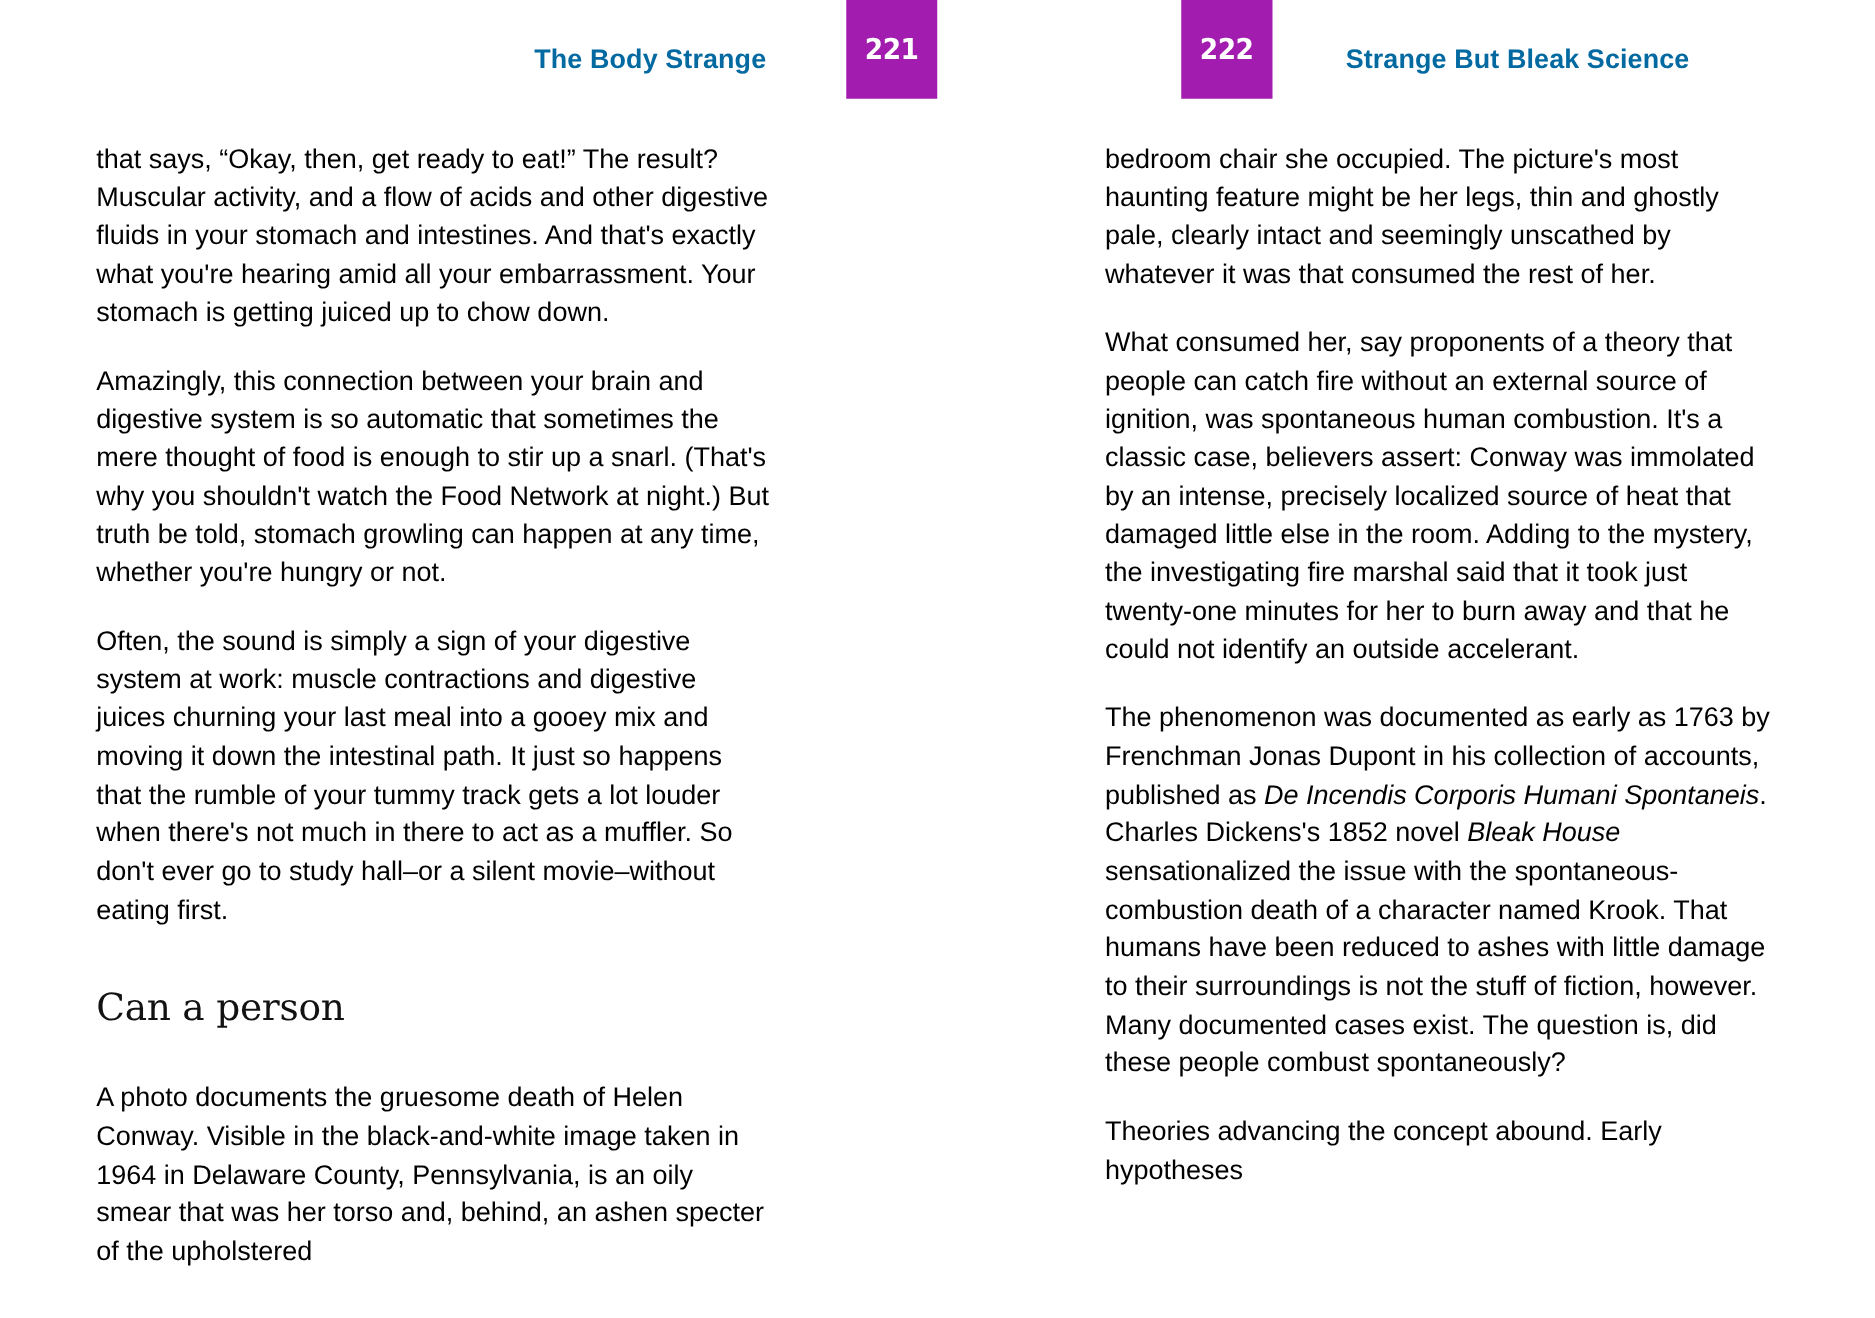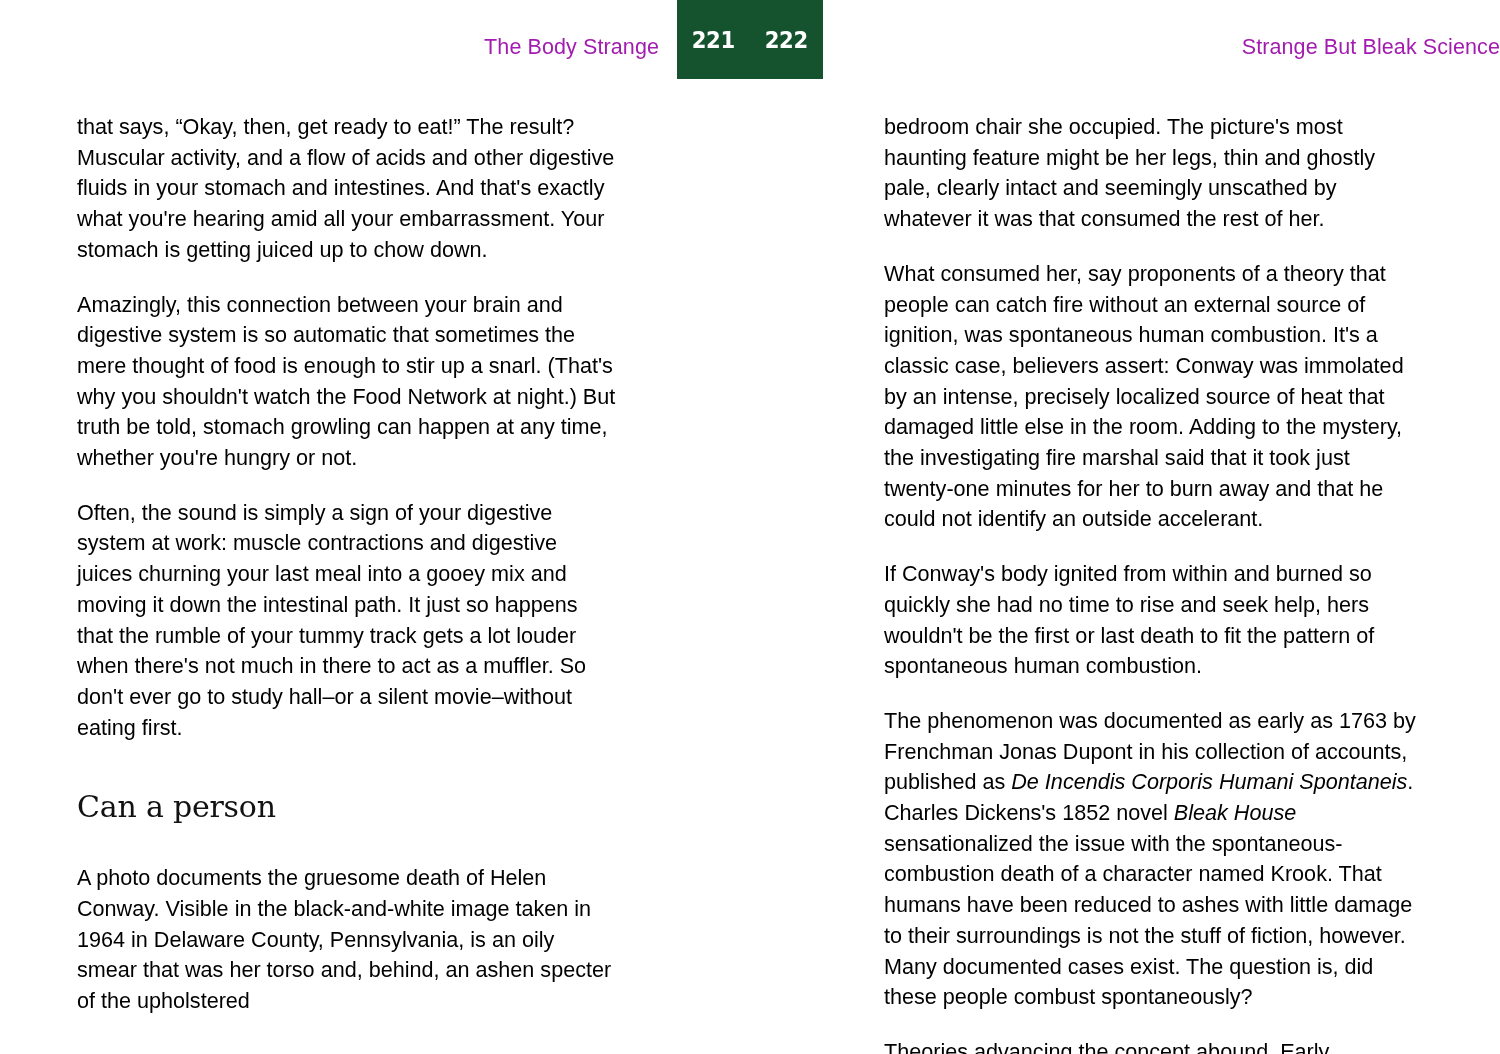"The Body Strange" .runhead-title { color: #a21caf -> #0369a1; font-weight: 400 -> 700 }
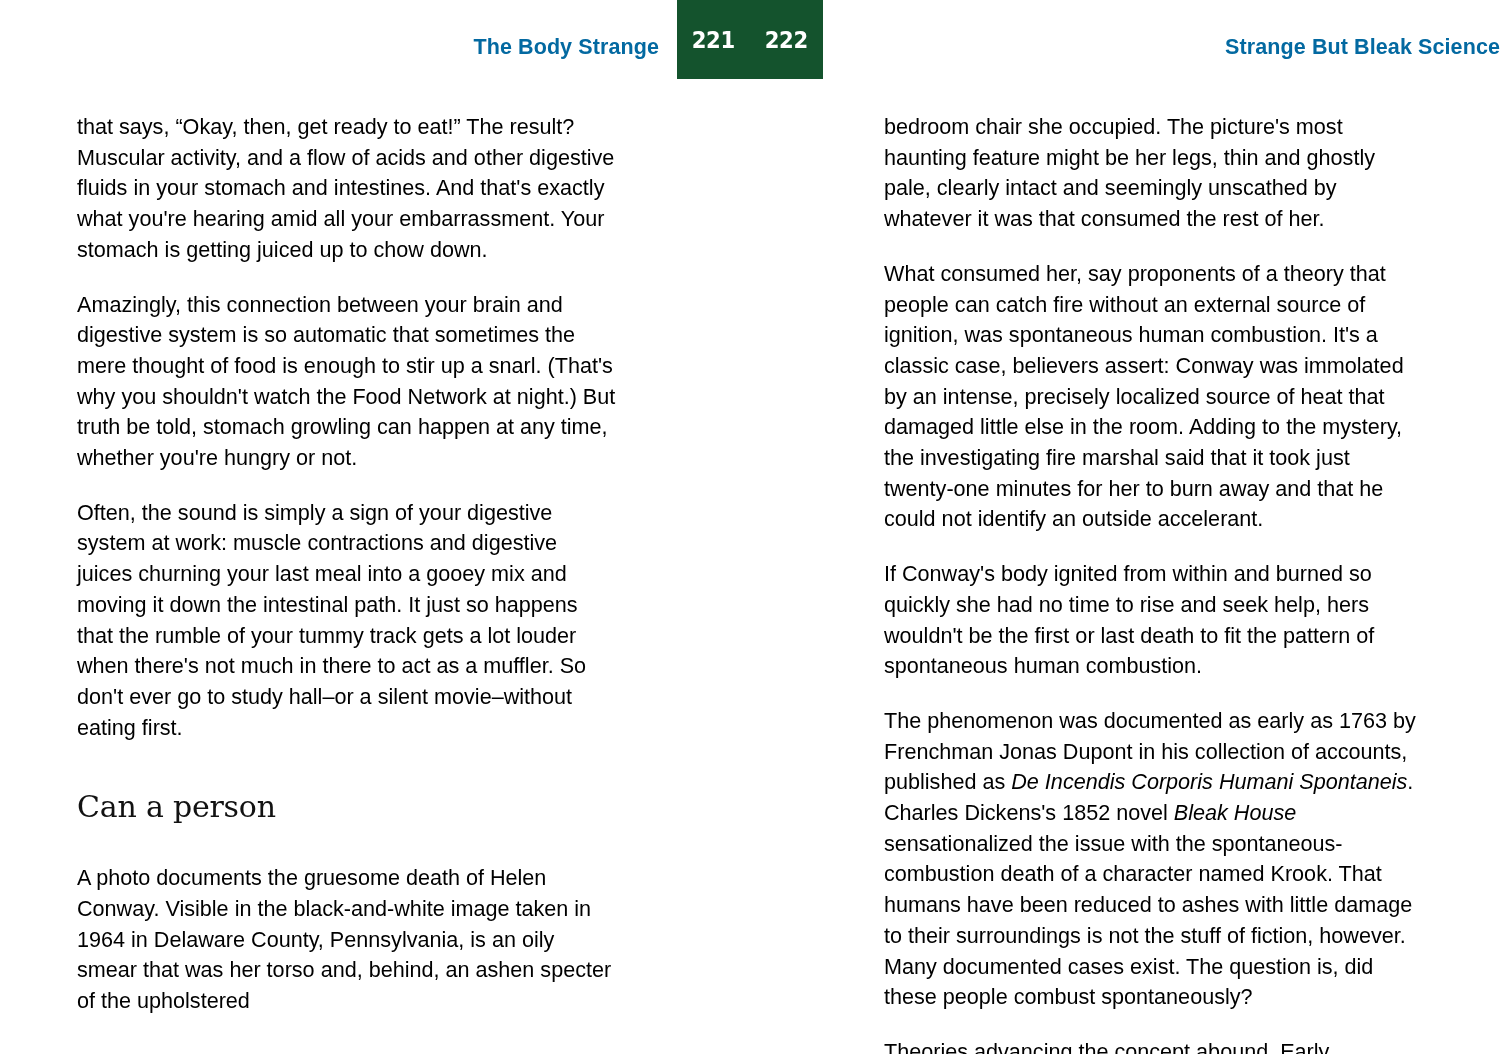"221" .folio-box { background: #14532d -> #a21caf; margin-left: none -> 46px }
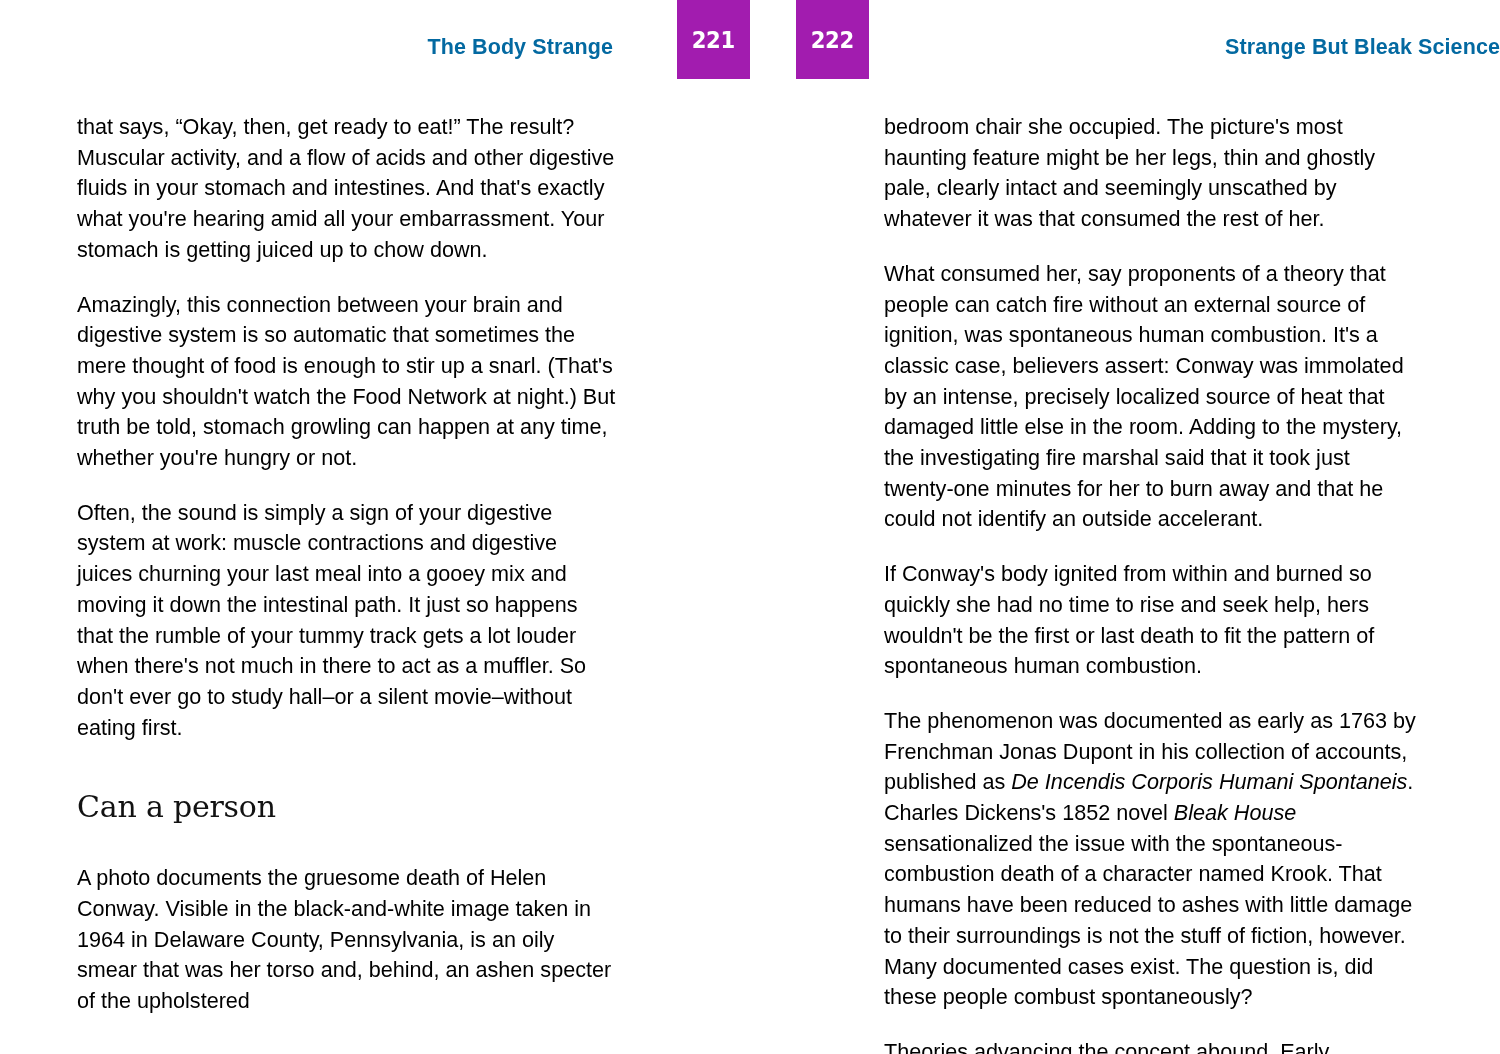"222" .runhead.recto { justify-content: space-between -> center }
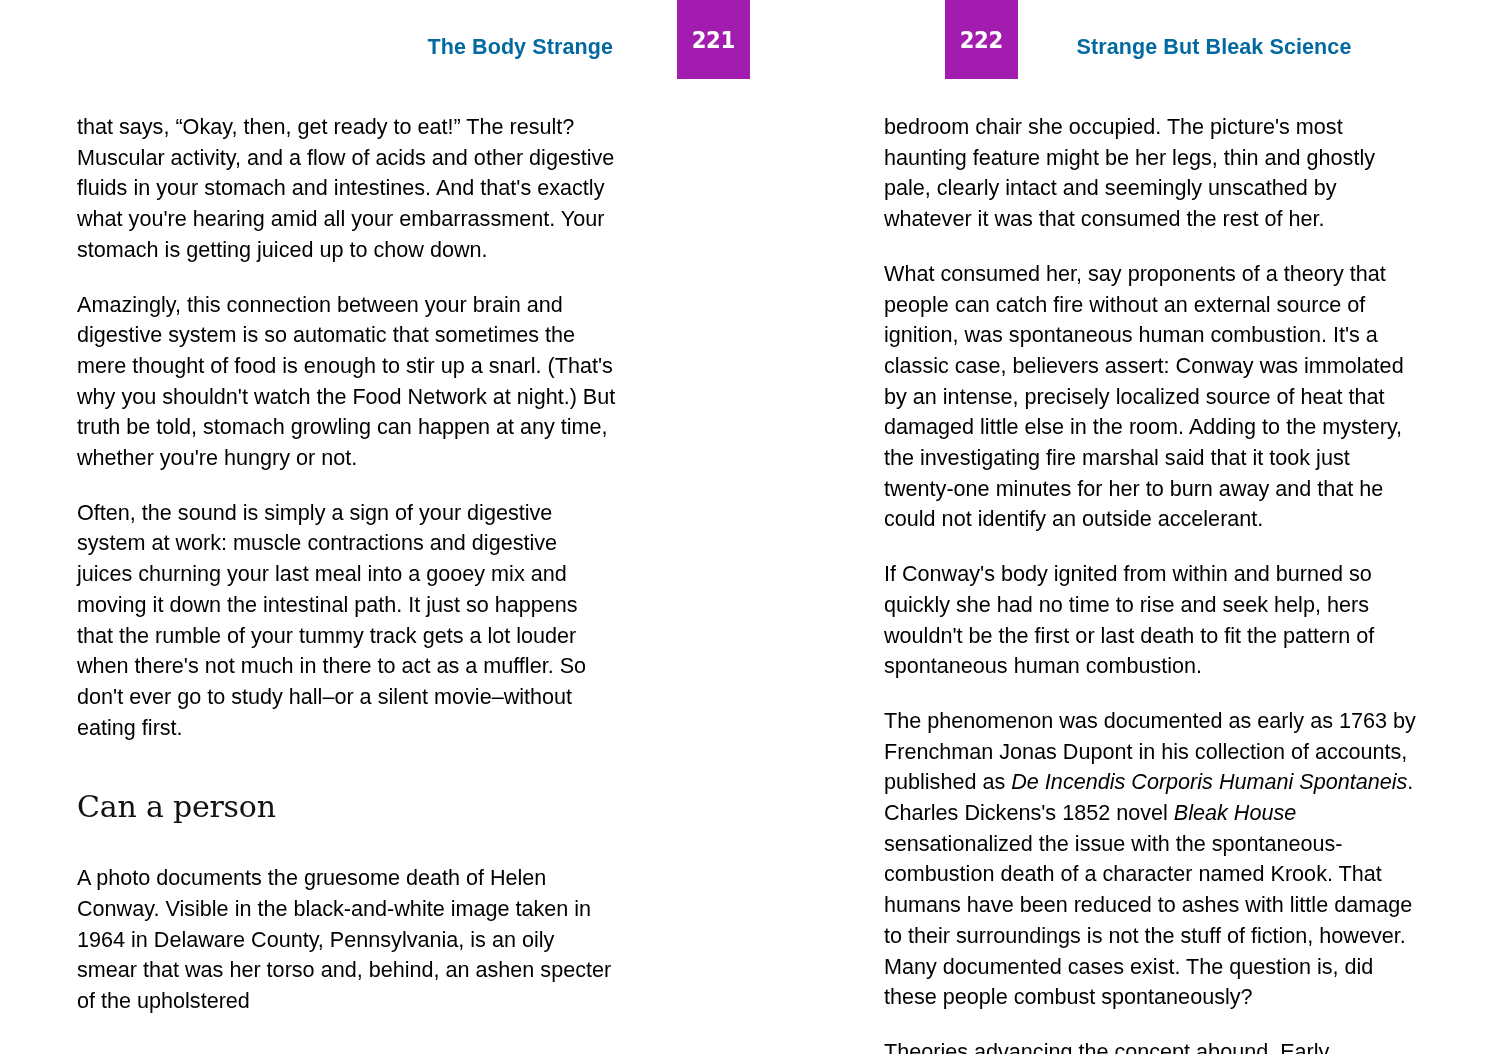"If Conway's body ignited from" p.body-par { html: <p>If Conway's body ignited from within and burned so quickly she had no time to rise and seek help, hers wouldn't be the first or last death to fit the pattern of spontaneous human combustion.</p> -> none }
